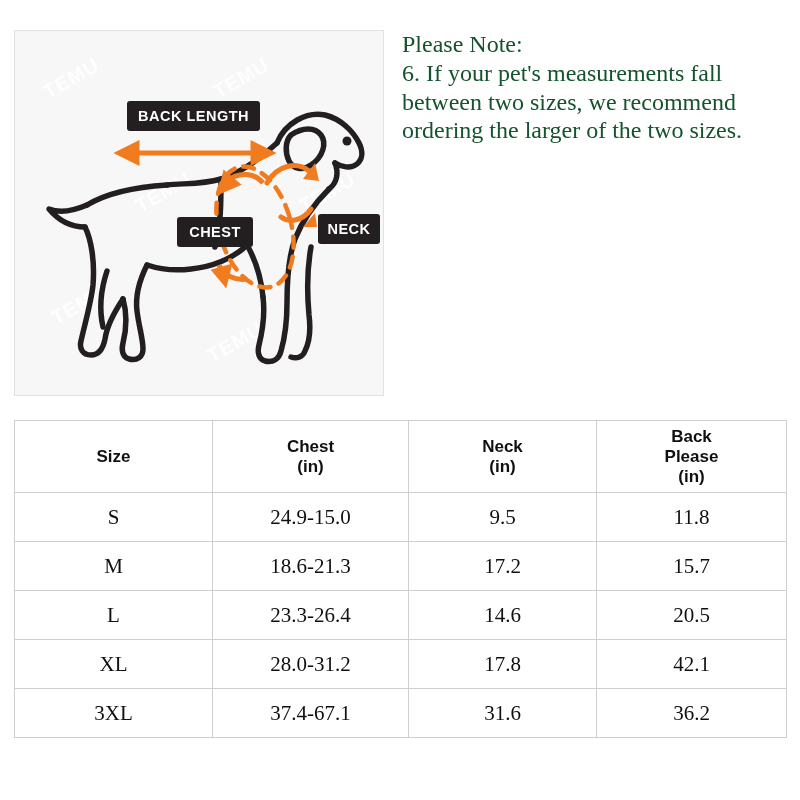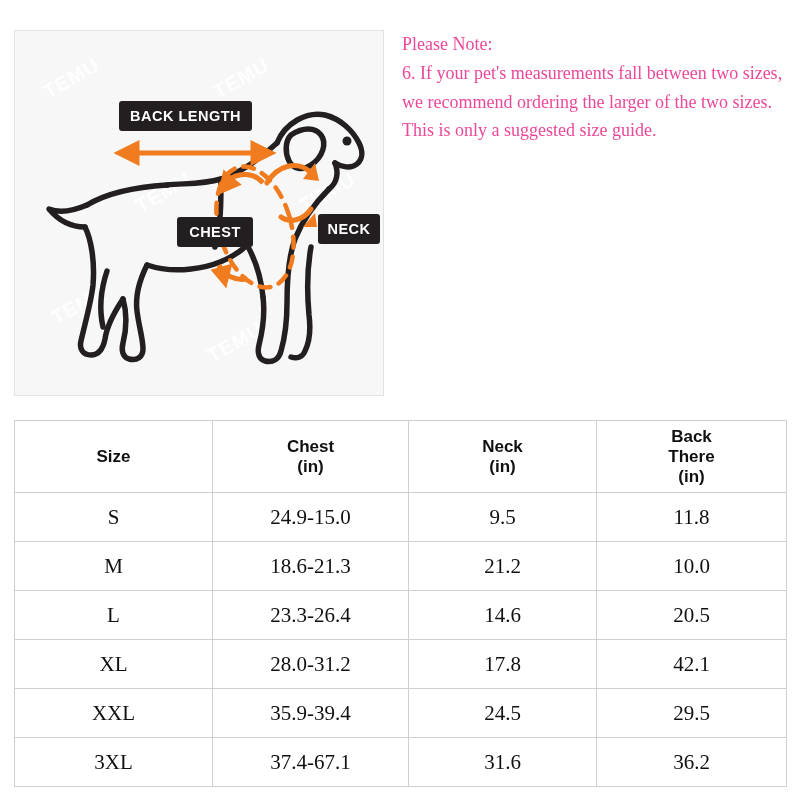"Please Note:" .notes { color: #ec4899 -> #14532d; font-size: 18px -> 24px }
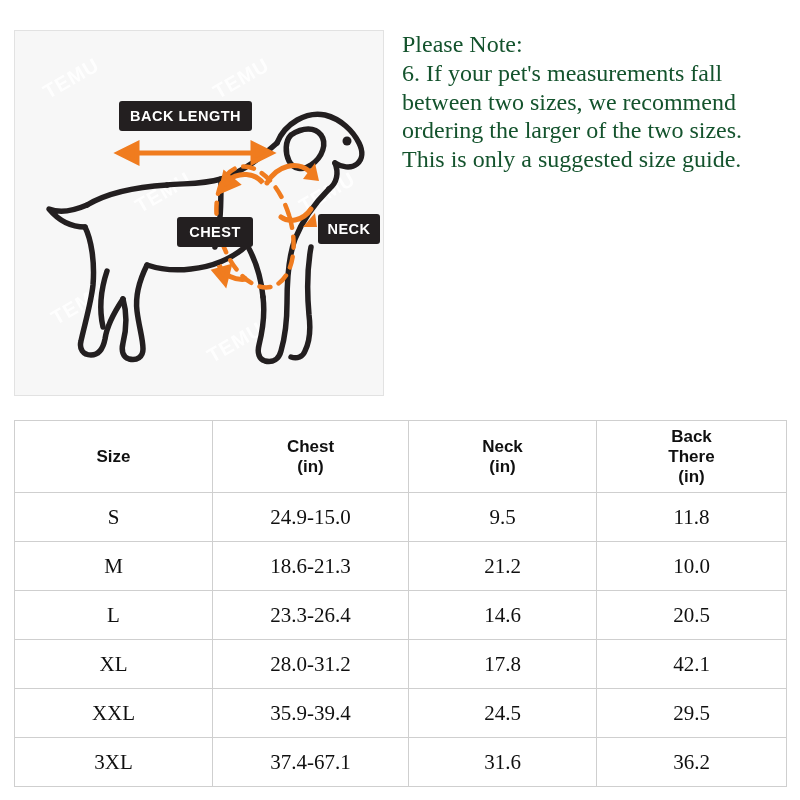"BACK LENGTH" .tag.back { left: 104px -> 112px }
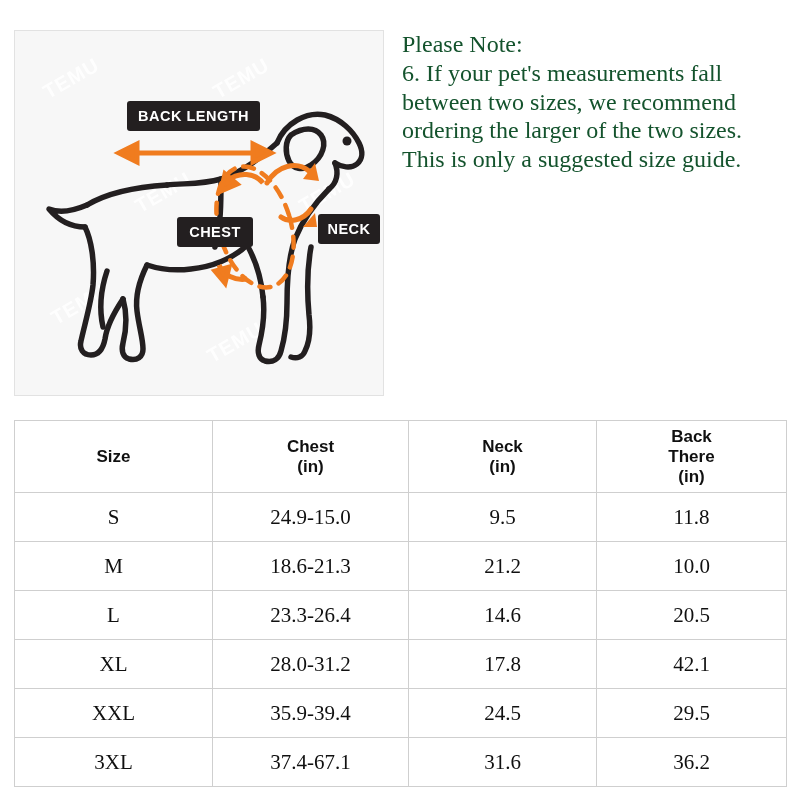"This is only a suggested" p { html: <p>This is only a suggested size guide.</p> -> none }
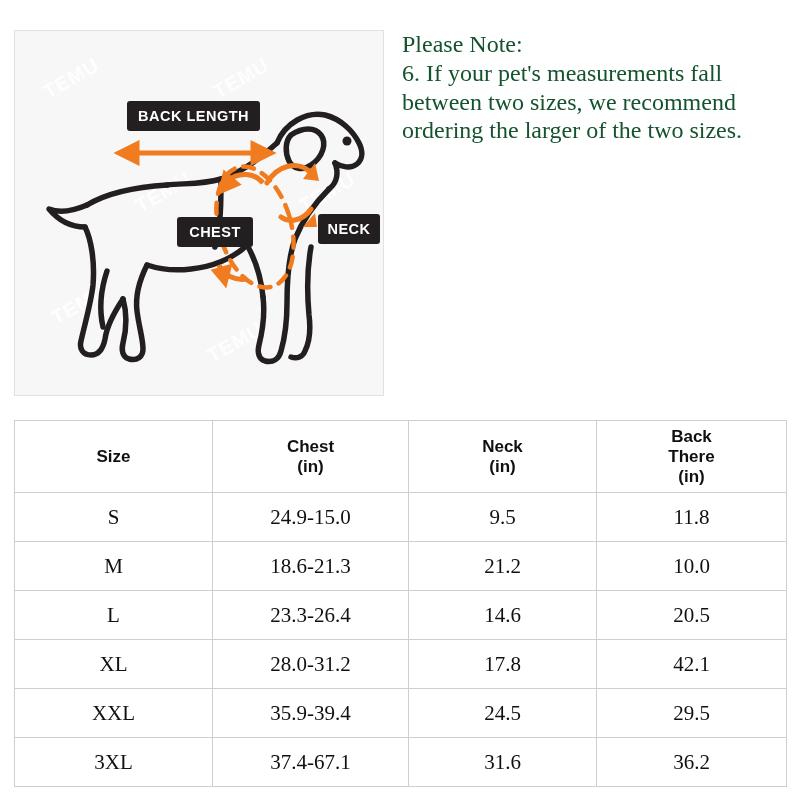"There" div { text: There -> Please }
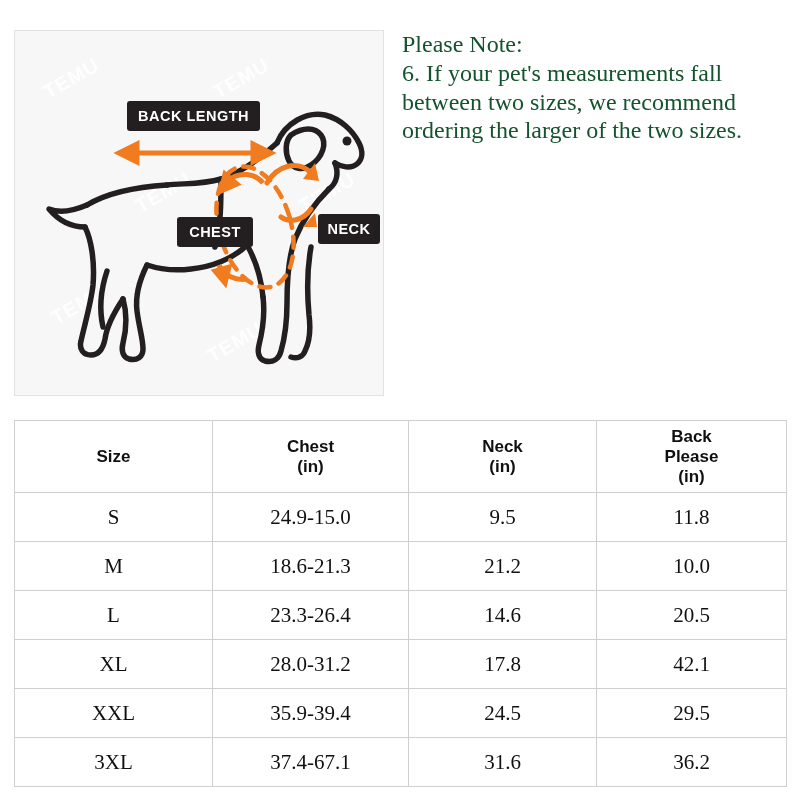"21.2" td { text: 21.2 -> 17.2 }
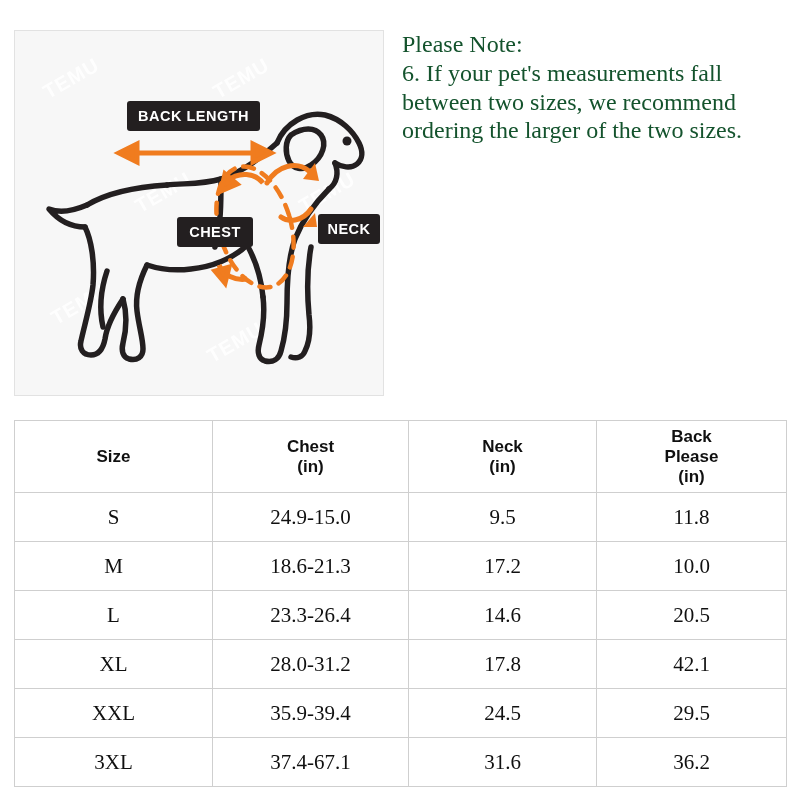"10.0" td { text: 10.0 -> 15.7 }
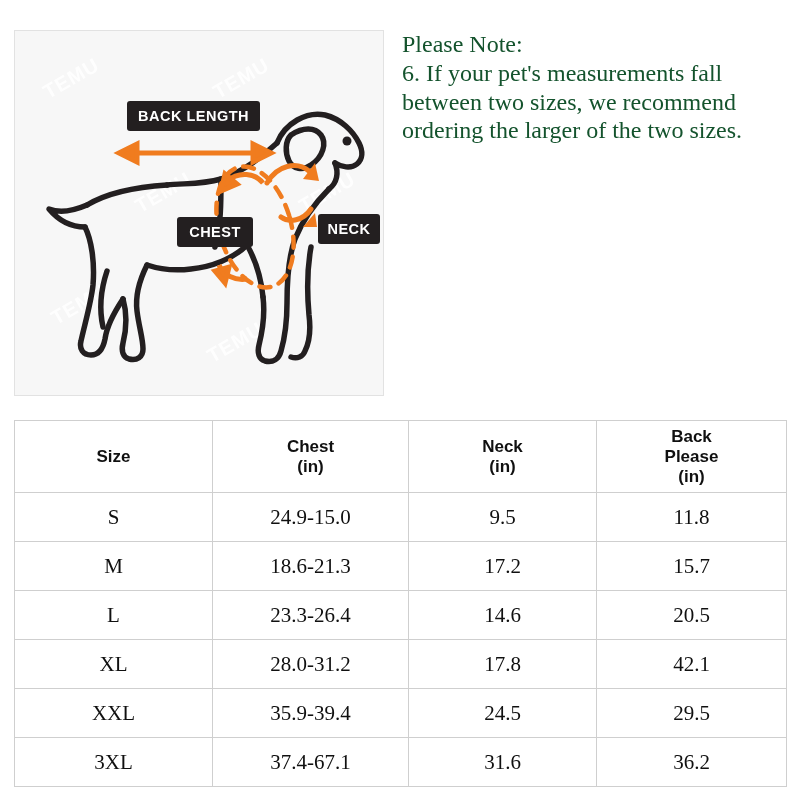"XXL" tr { html: <tr> <td>XXL</td> <td>35.9-39.4</td> <td>24.5</td> <td>29.5</td> </tr> -> none }
